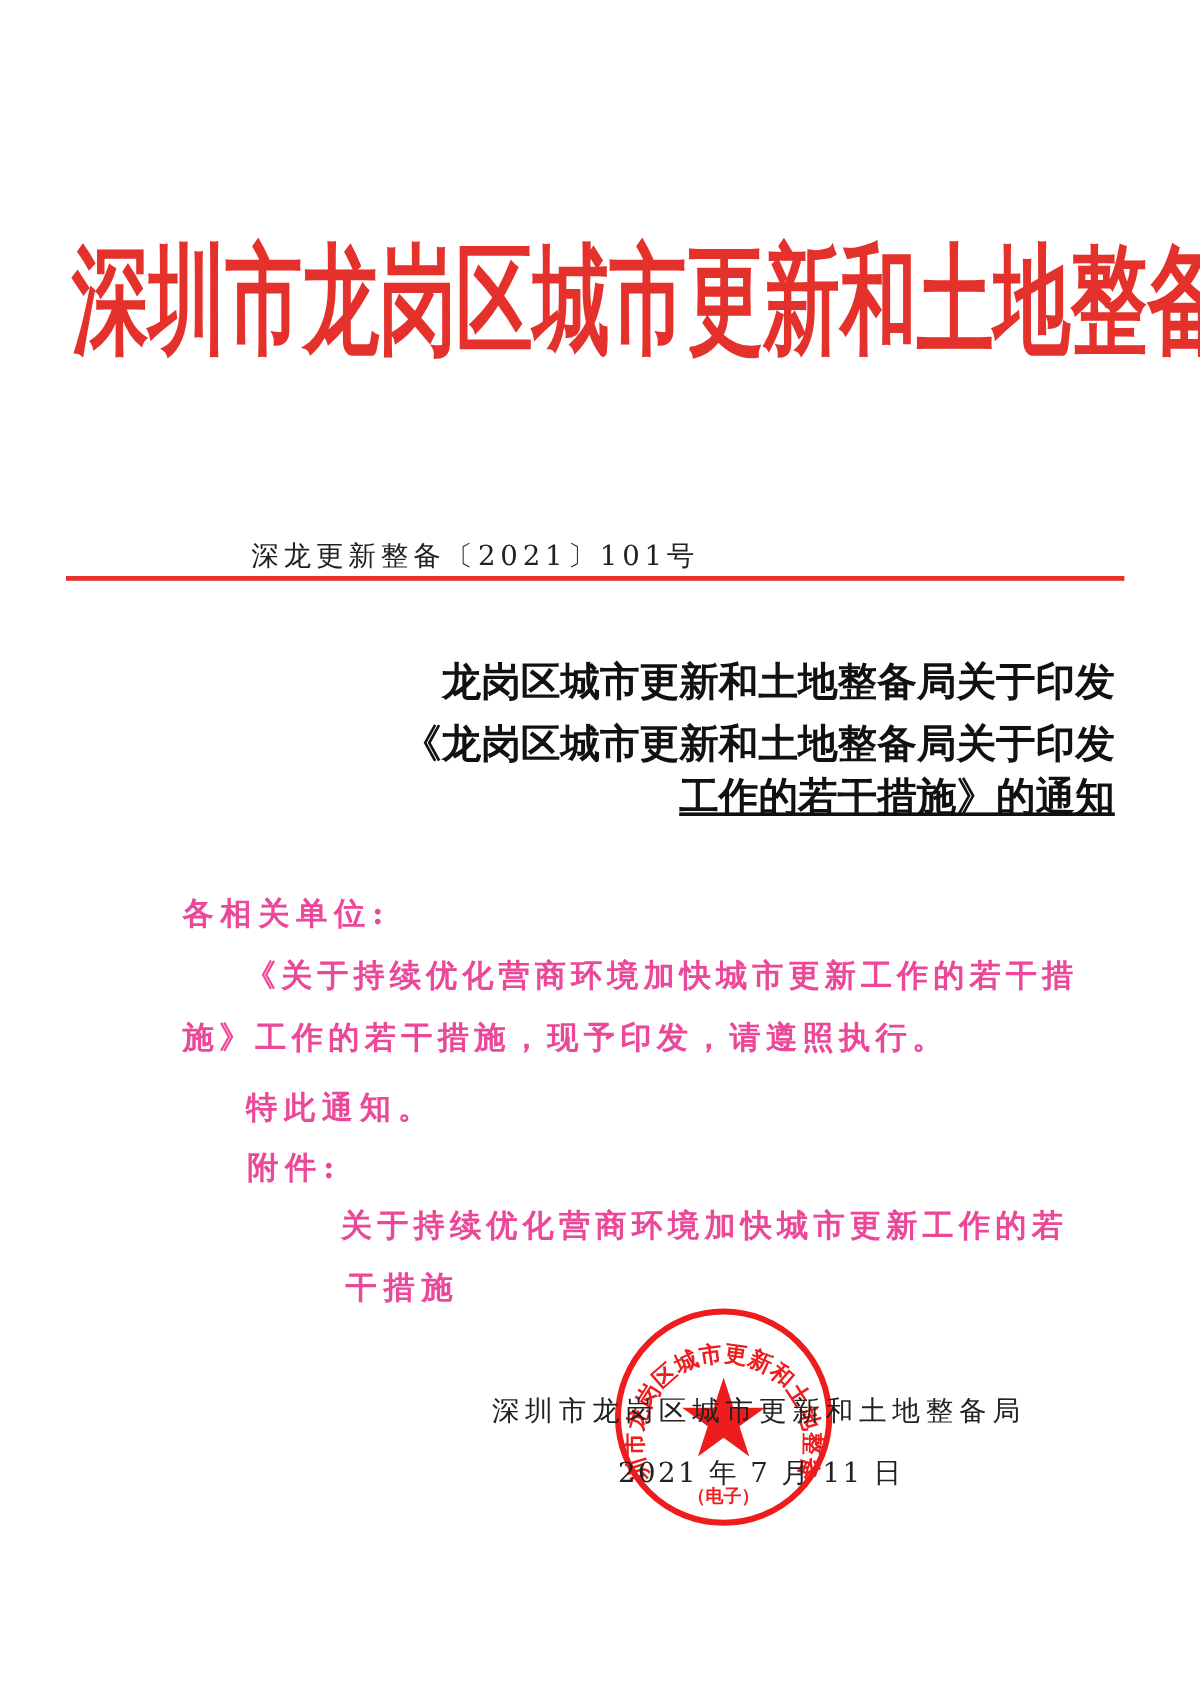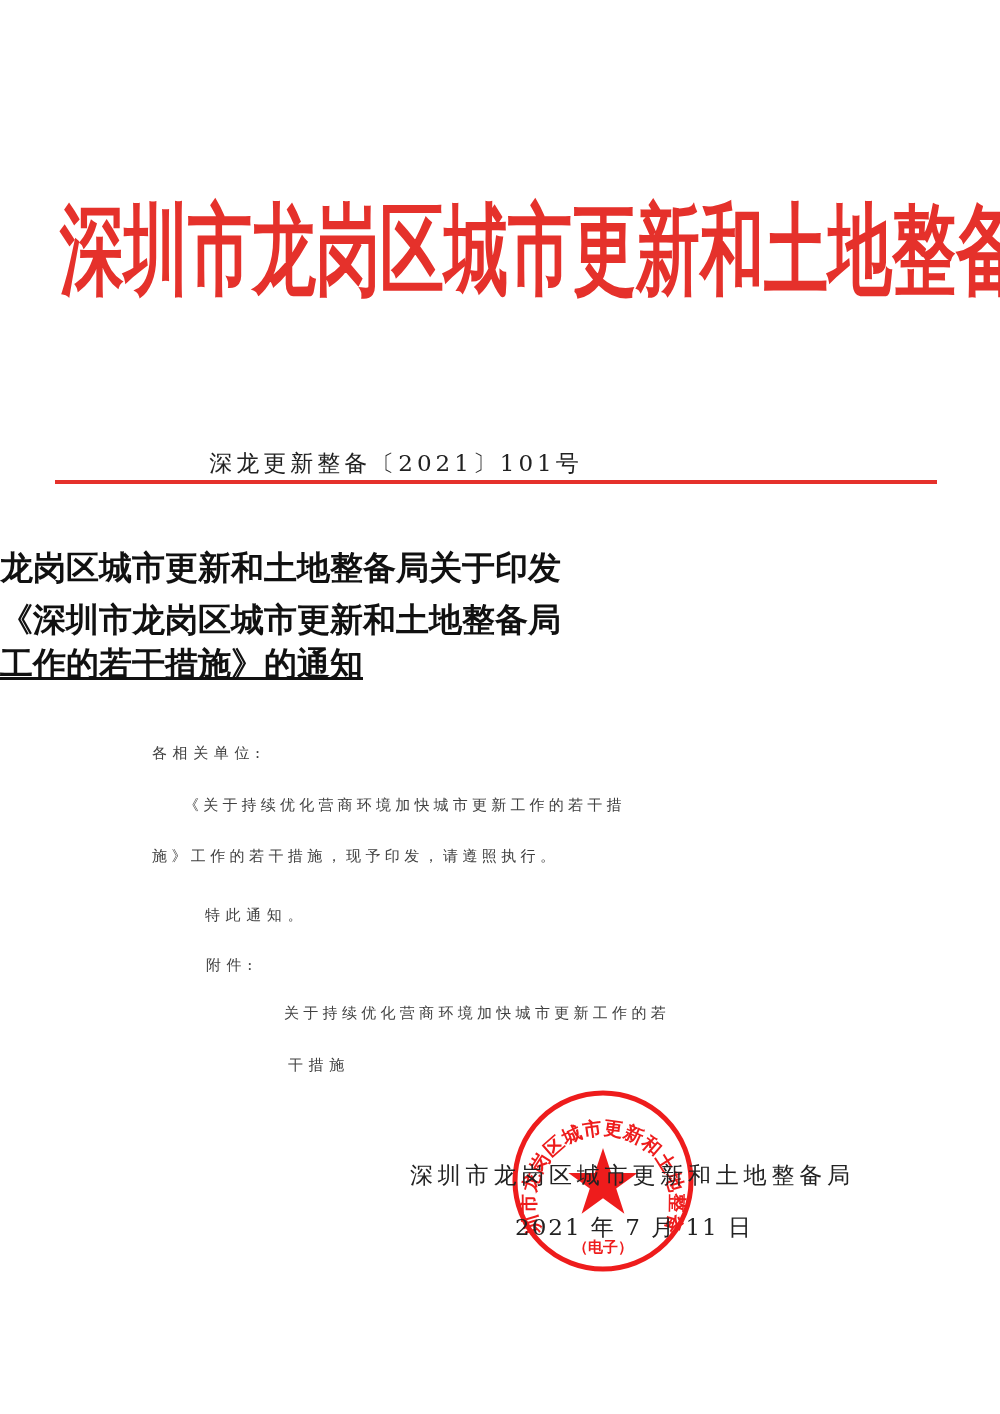"龙岗区城市更新和土地整备局关于印发" .title { text-align: left -> right }
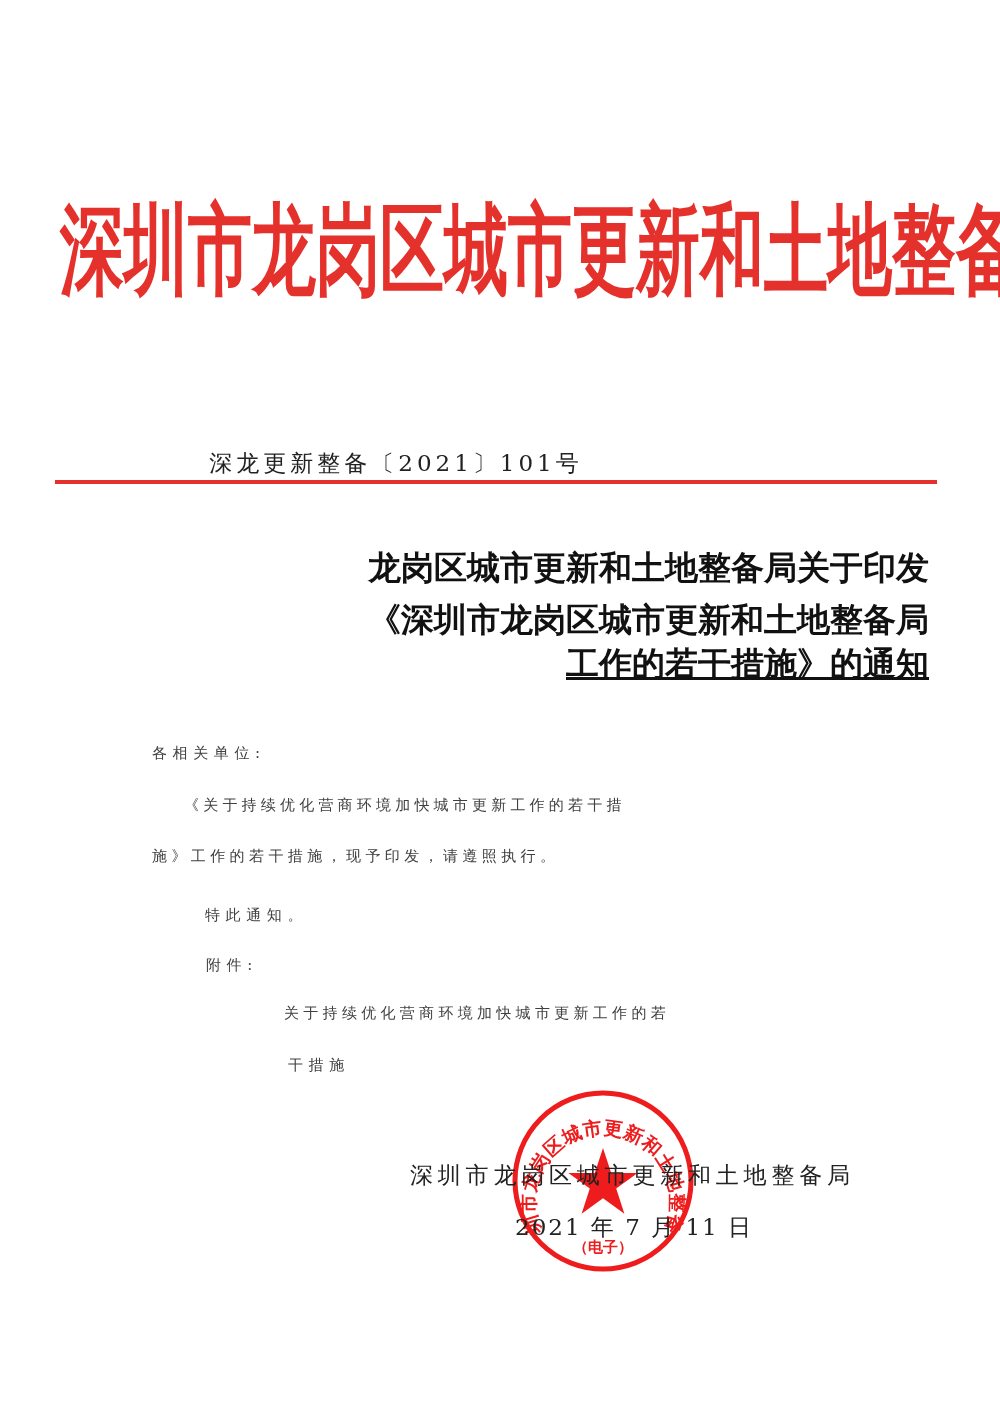"《深圳市龙岗区城市更新和土地整备局" div.abs { text: 深圳市龙岗区城市更新和土地整备局 -> 龙岗区城市更新和土地整备局关于印发 }
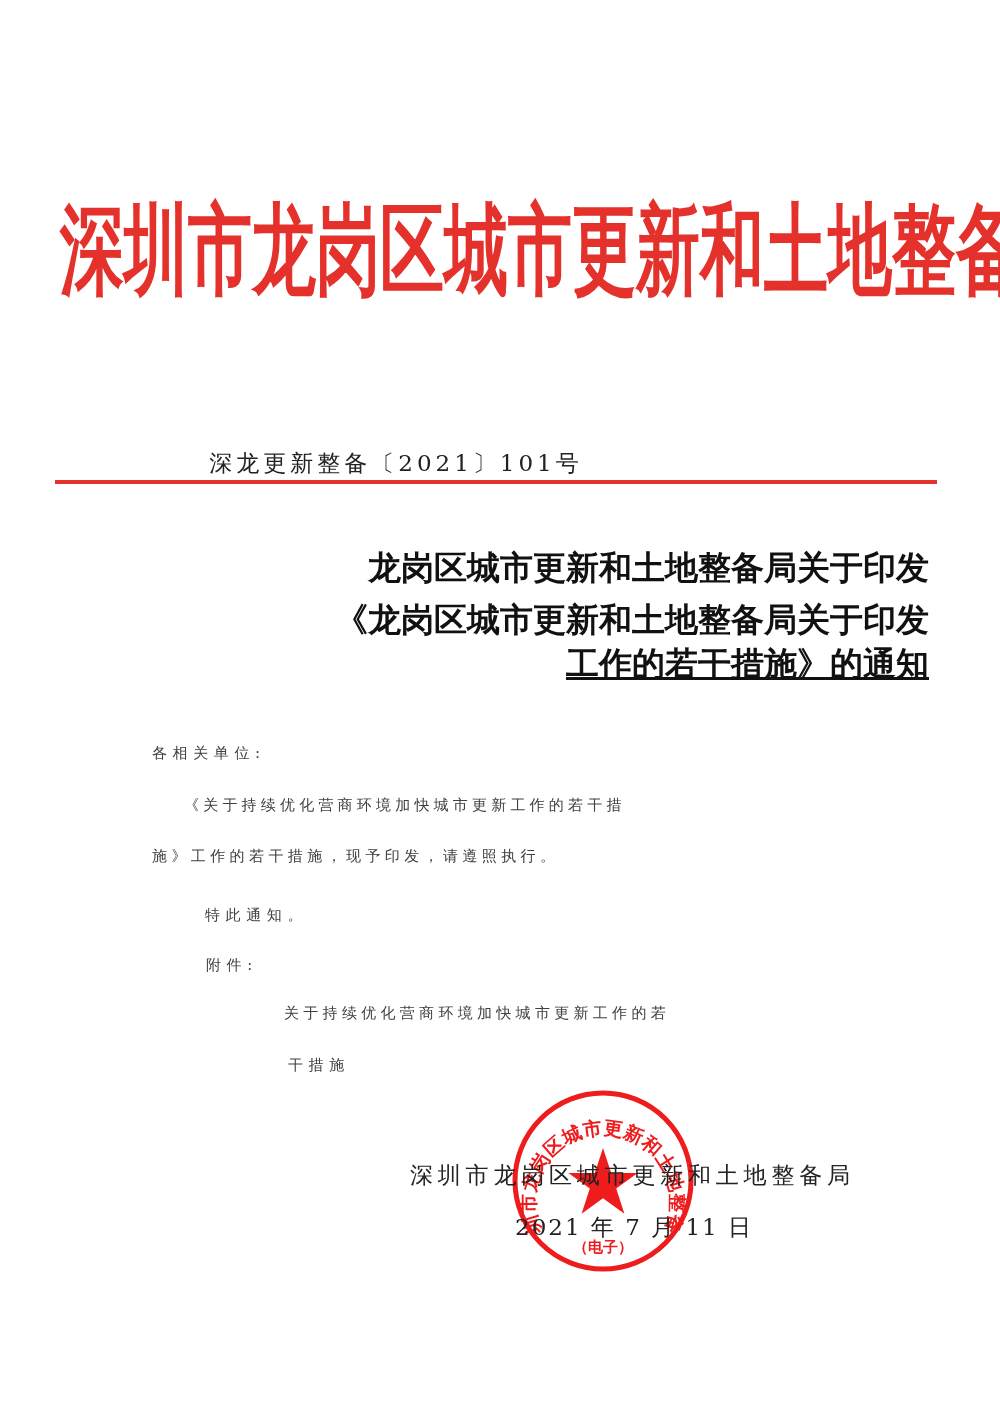"各相关单位:" .body-text { color: #404040 -> #ec4899; font-size: 15px -> 26px; font-weight: none -> bold }
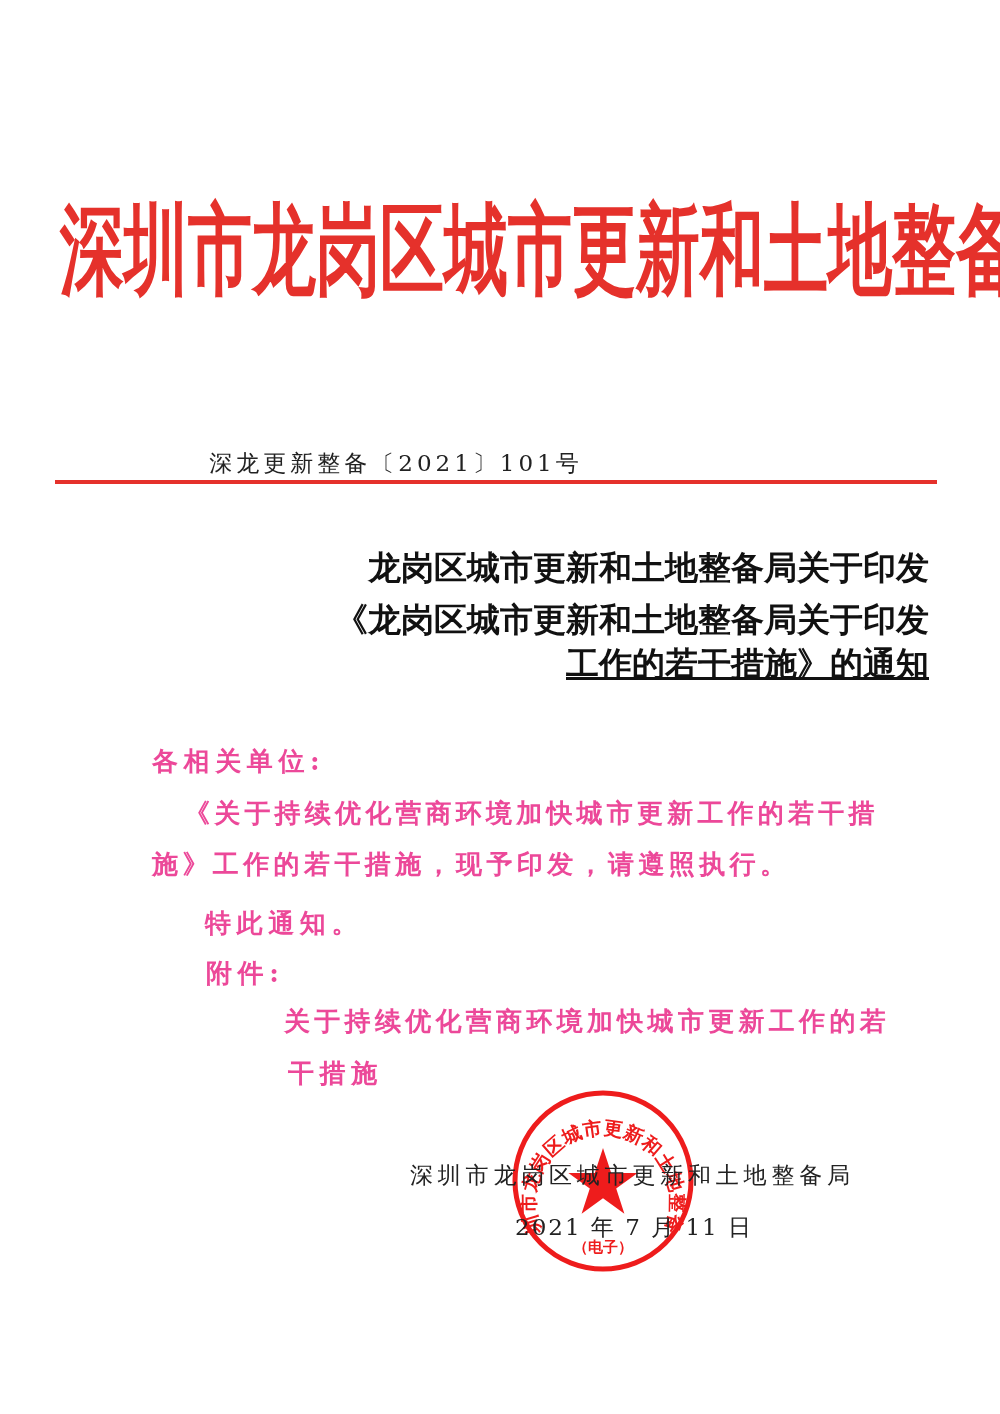"《关于持续优化营商环境加快城市更新工作的若干措" div.abs { left: 184px -> 204px }
